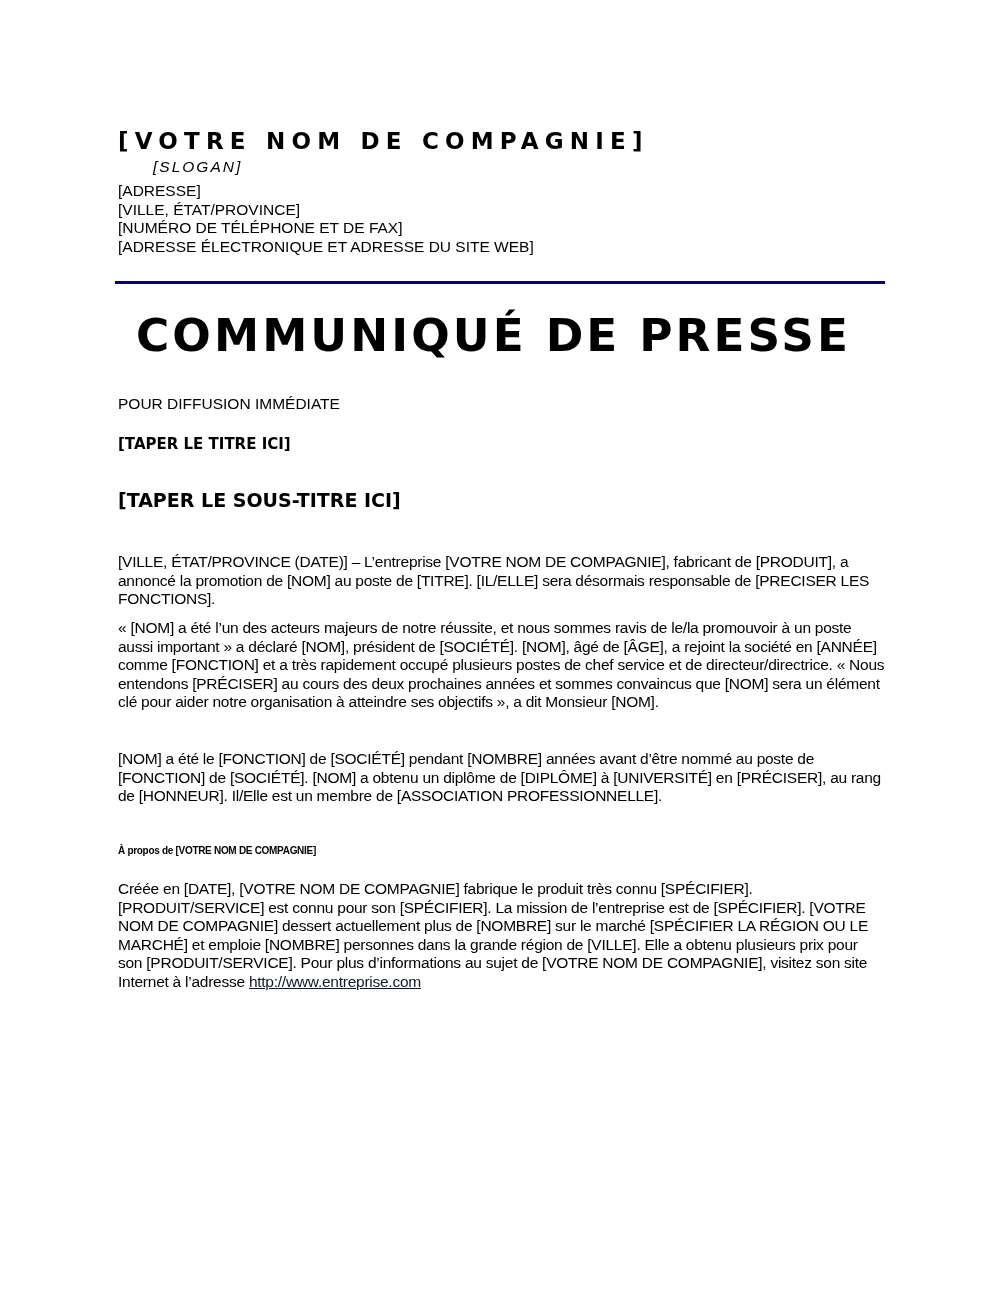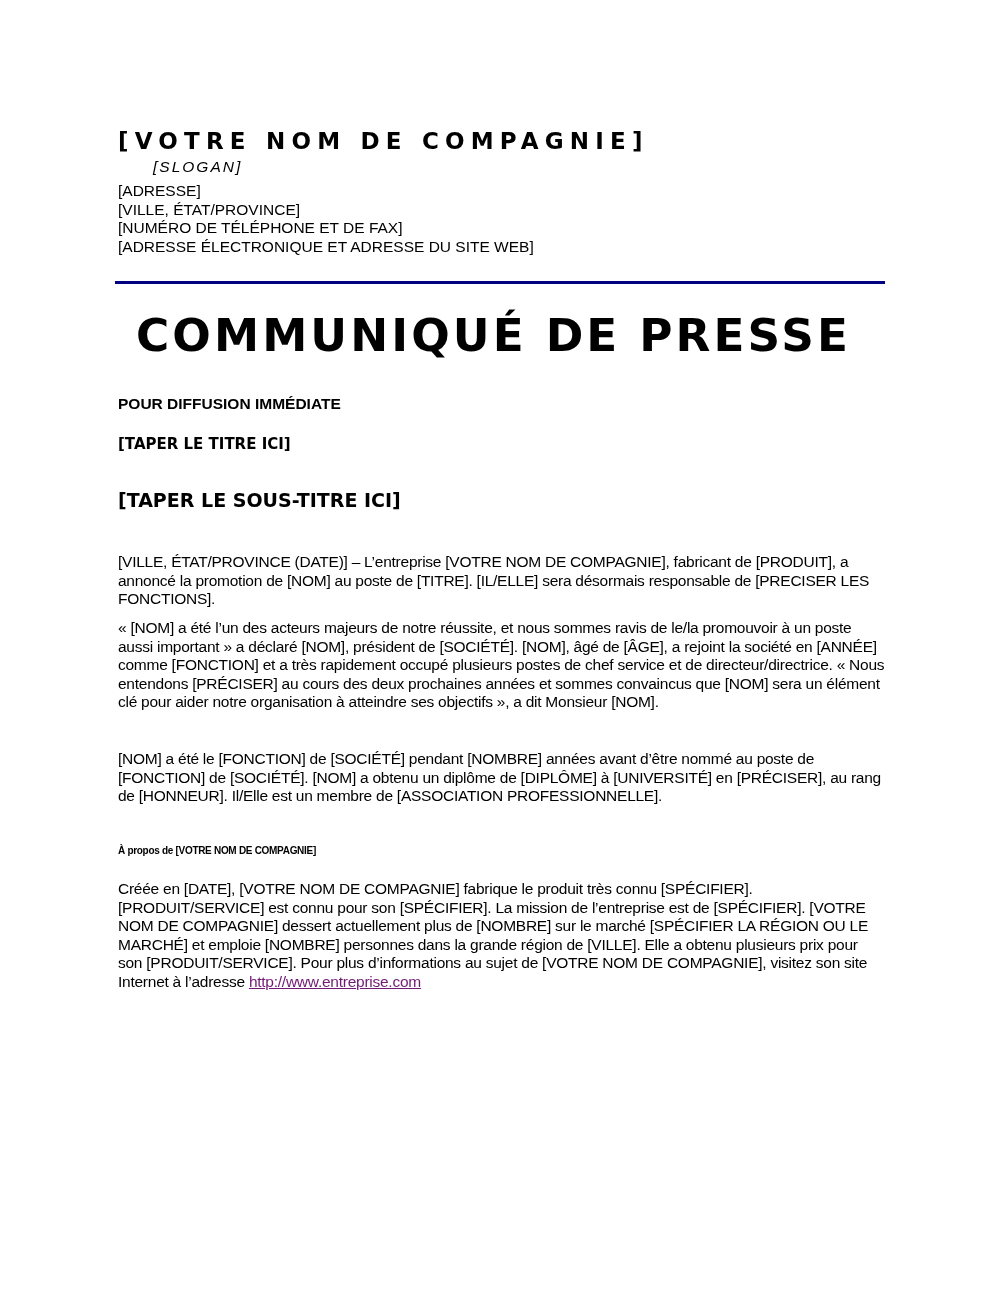"POUR DIFFUSION IMMÉDIATE" .release { font-weight: bold -> none }
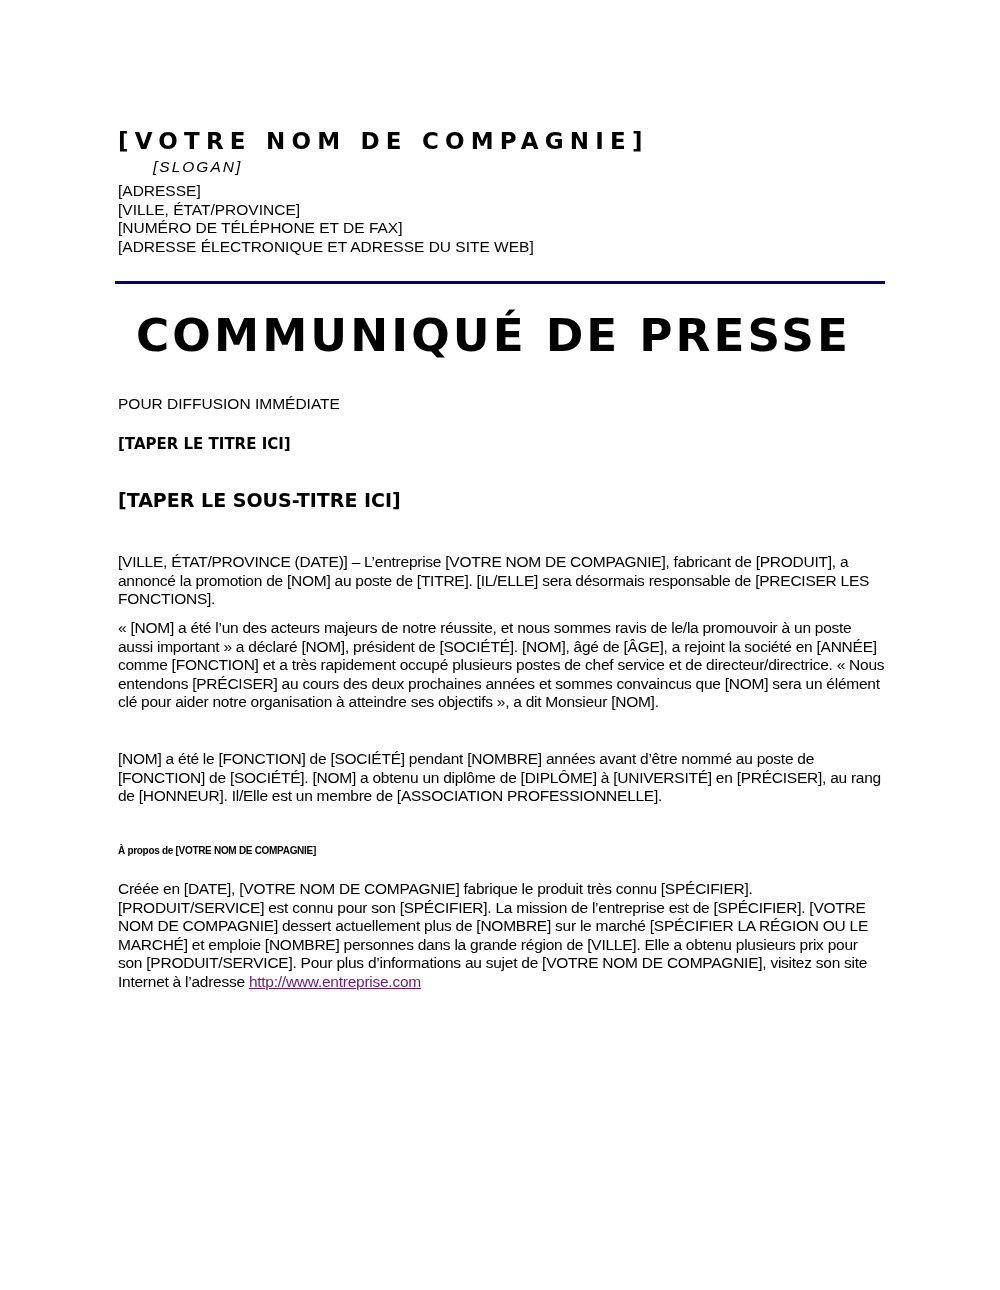"http://www.entreprise.com" a.link { color: #701a75 -> #0f172a }
